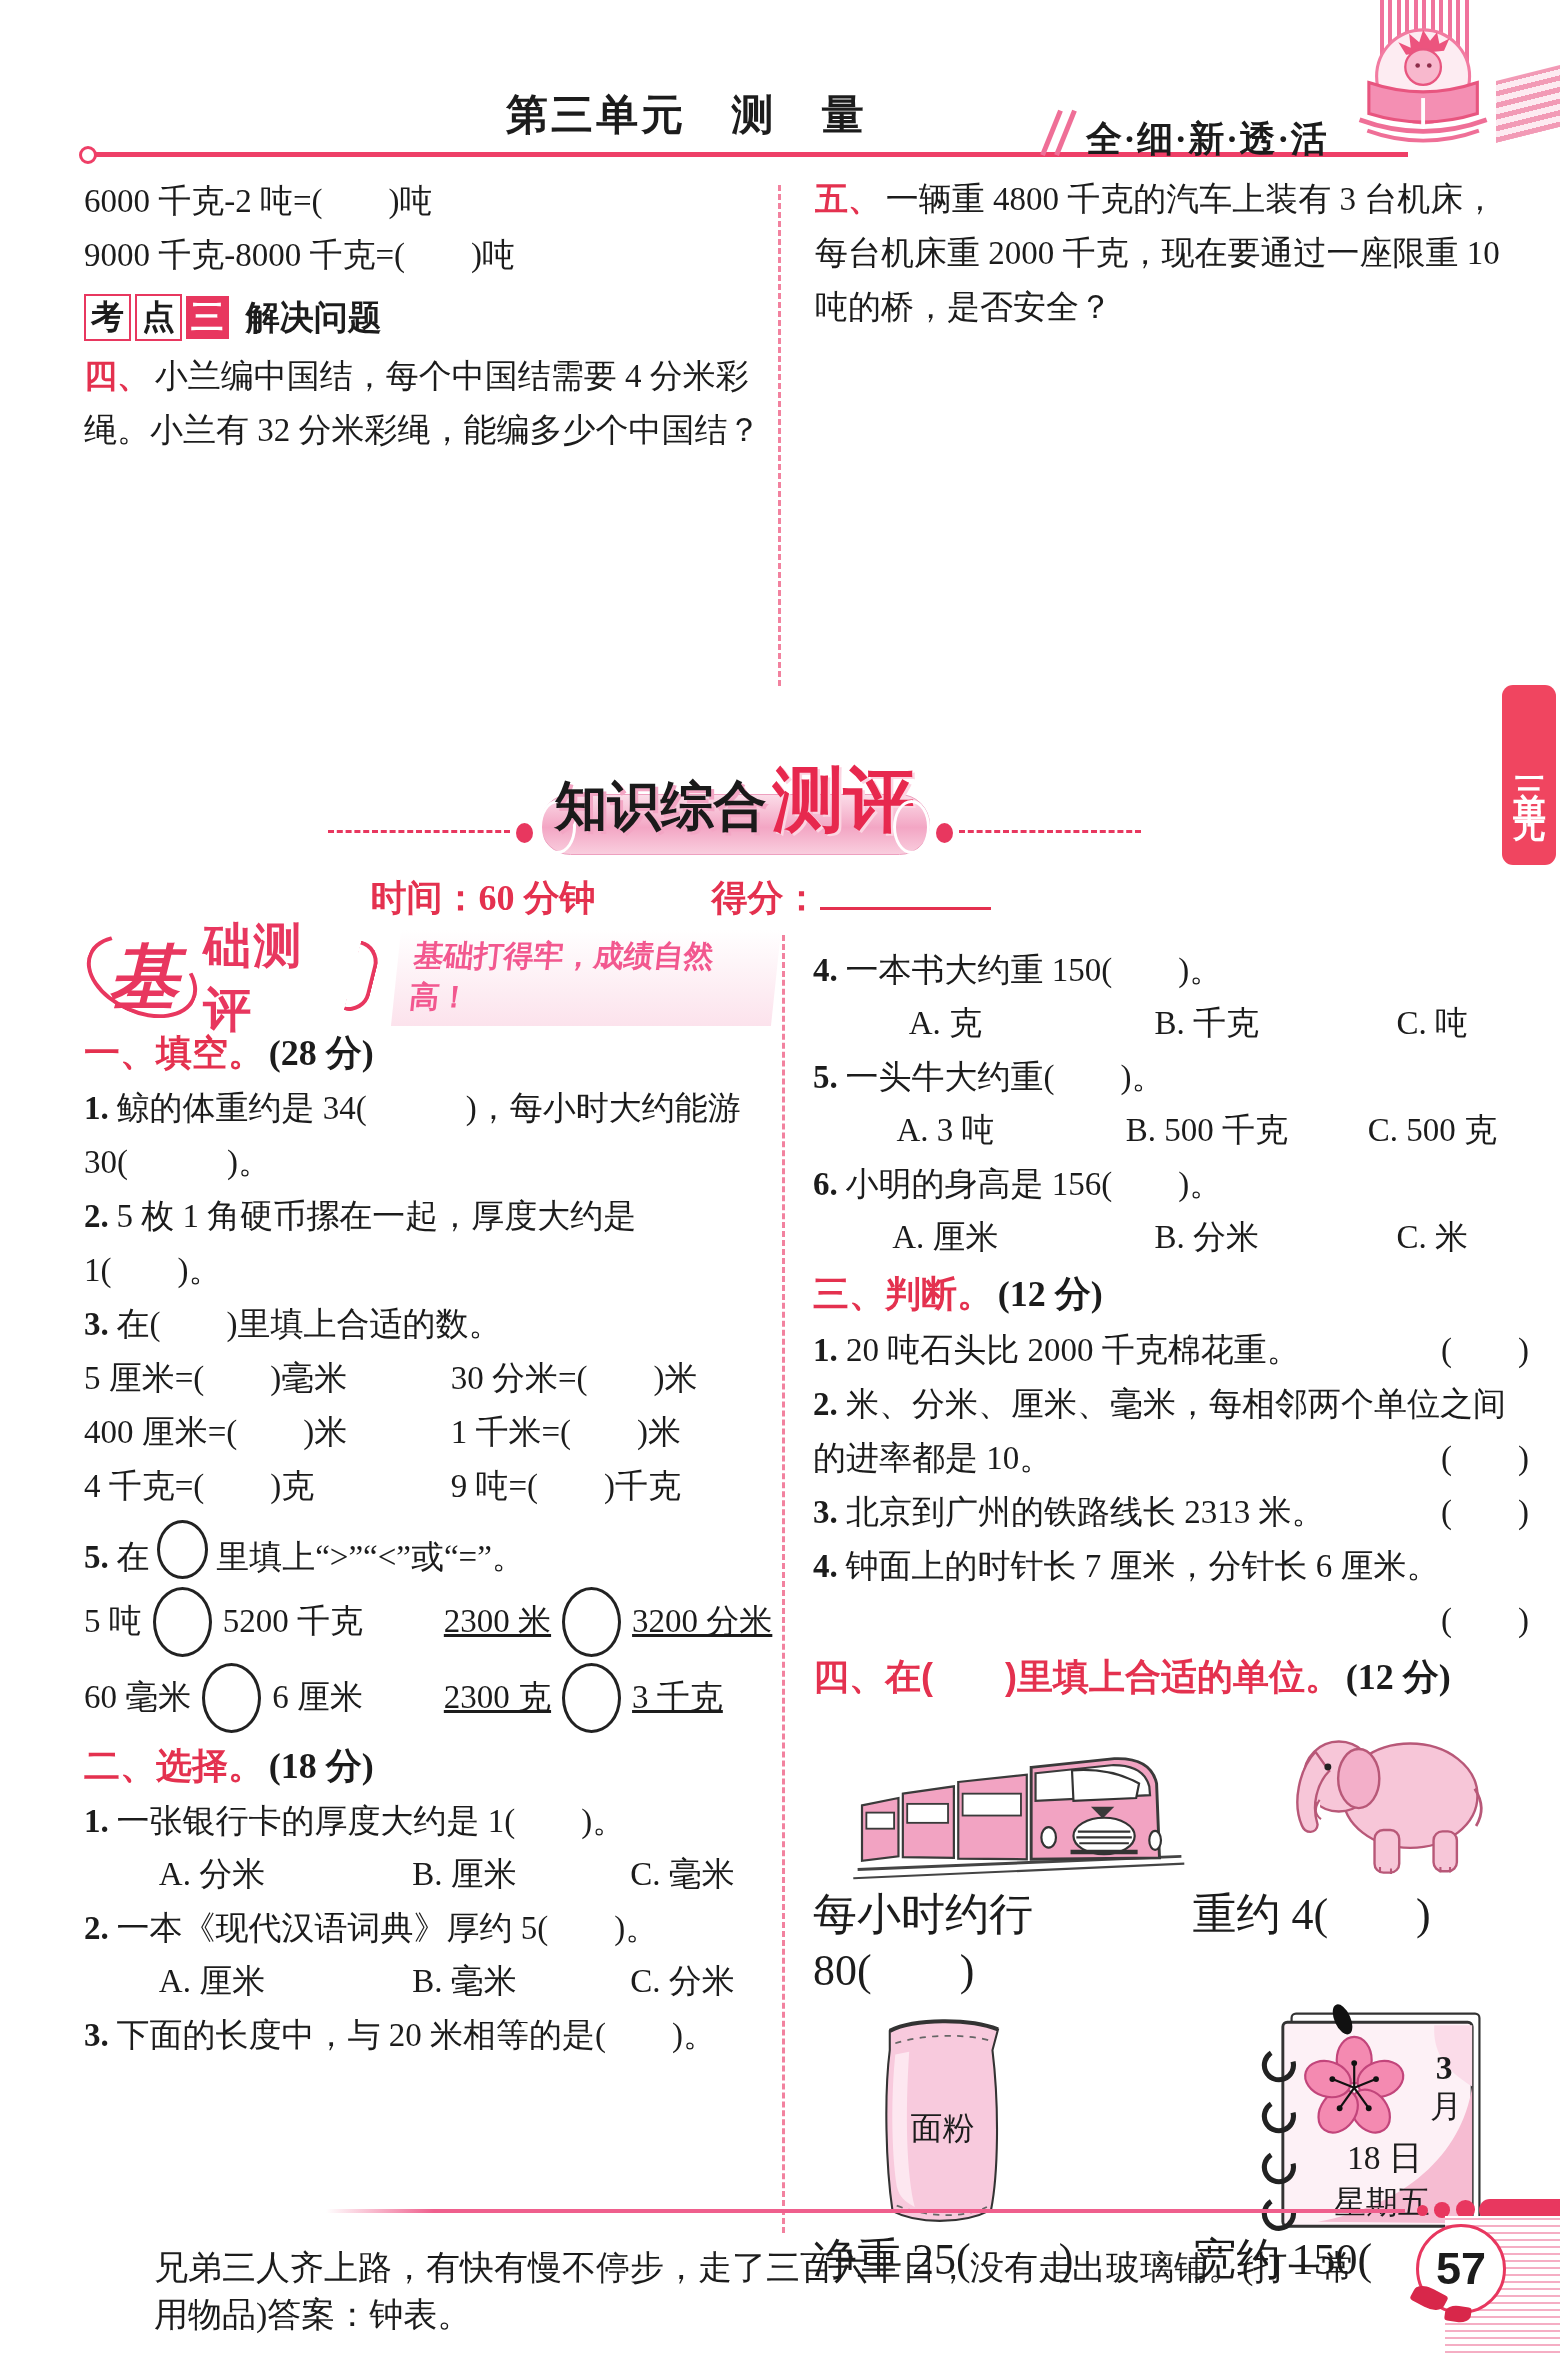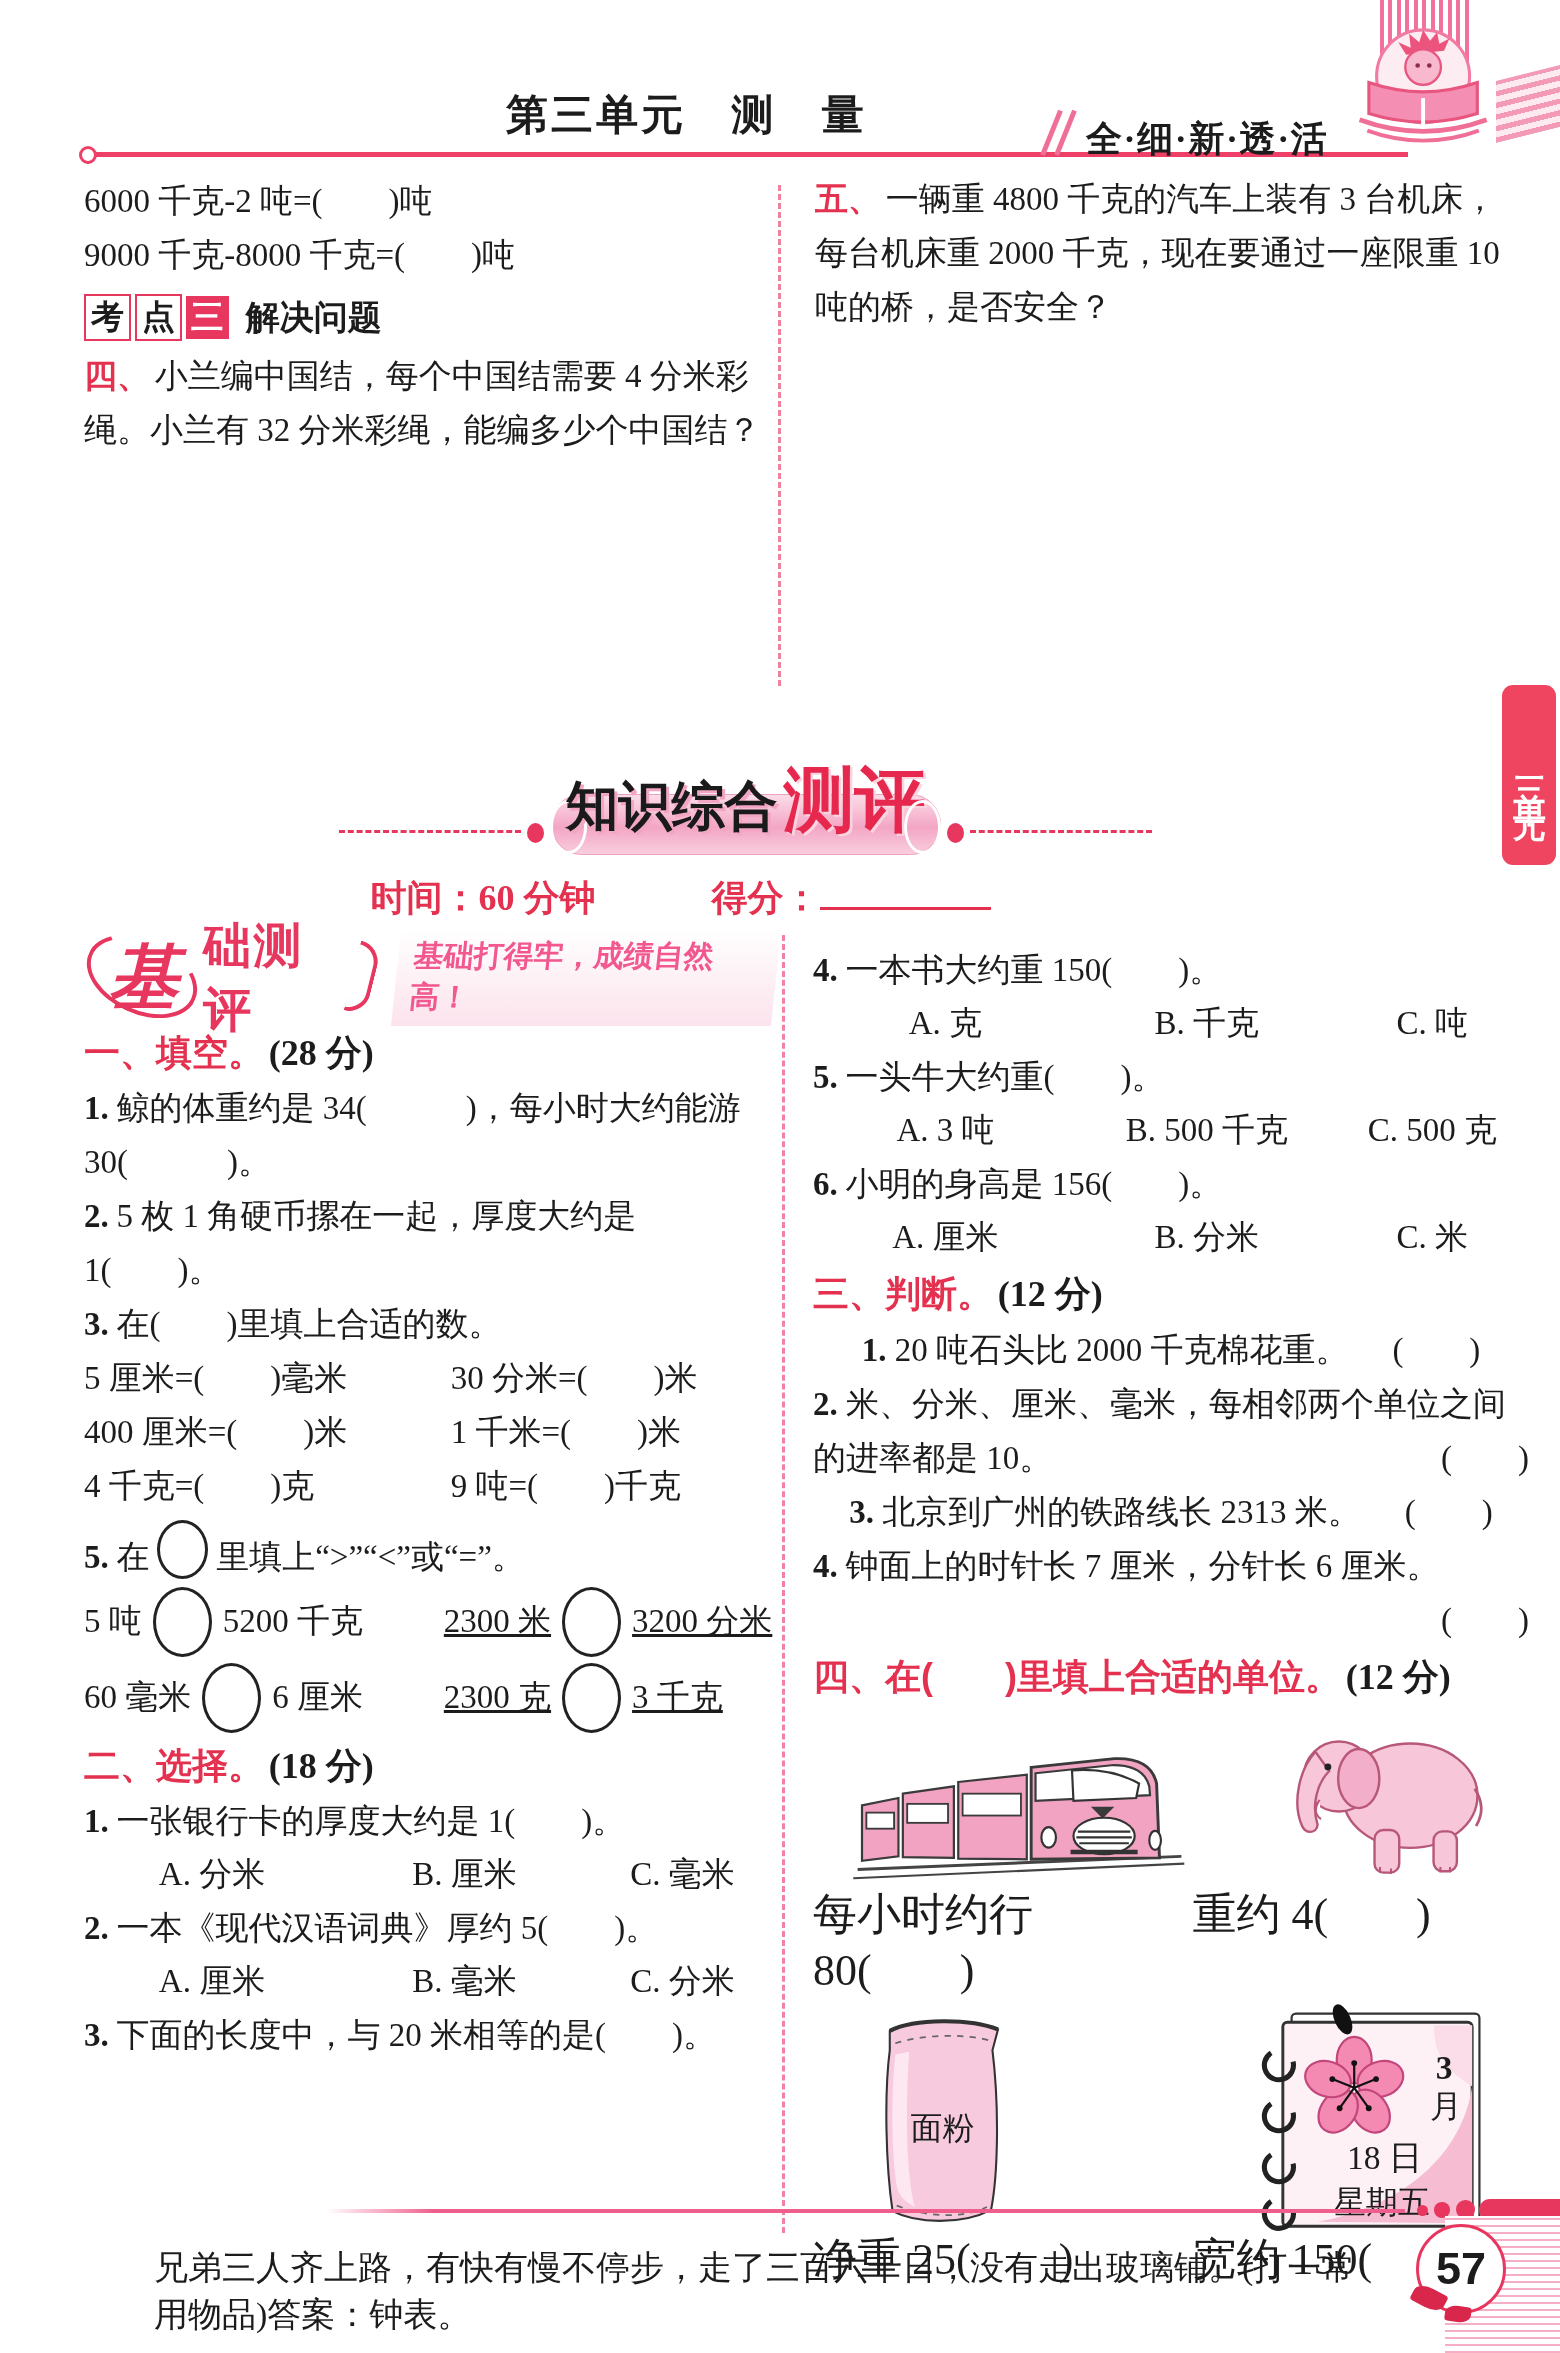"知识综合" .exam-banner { left: 12px -> 1px }
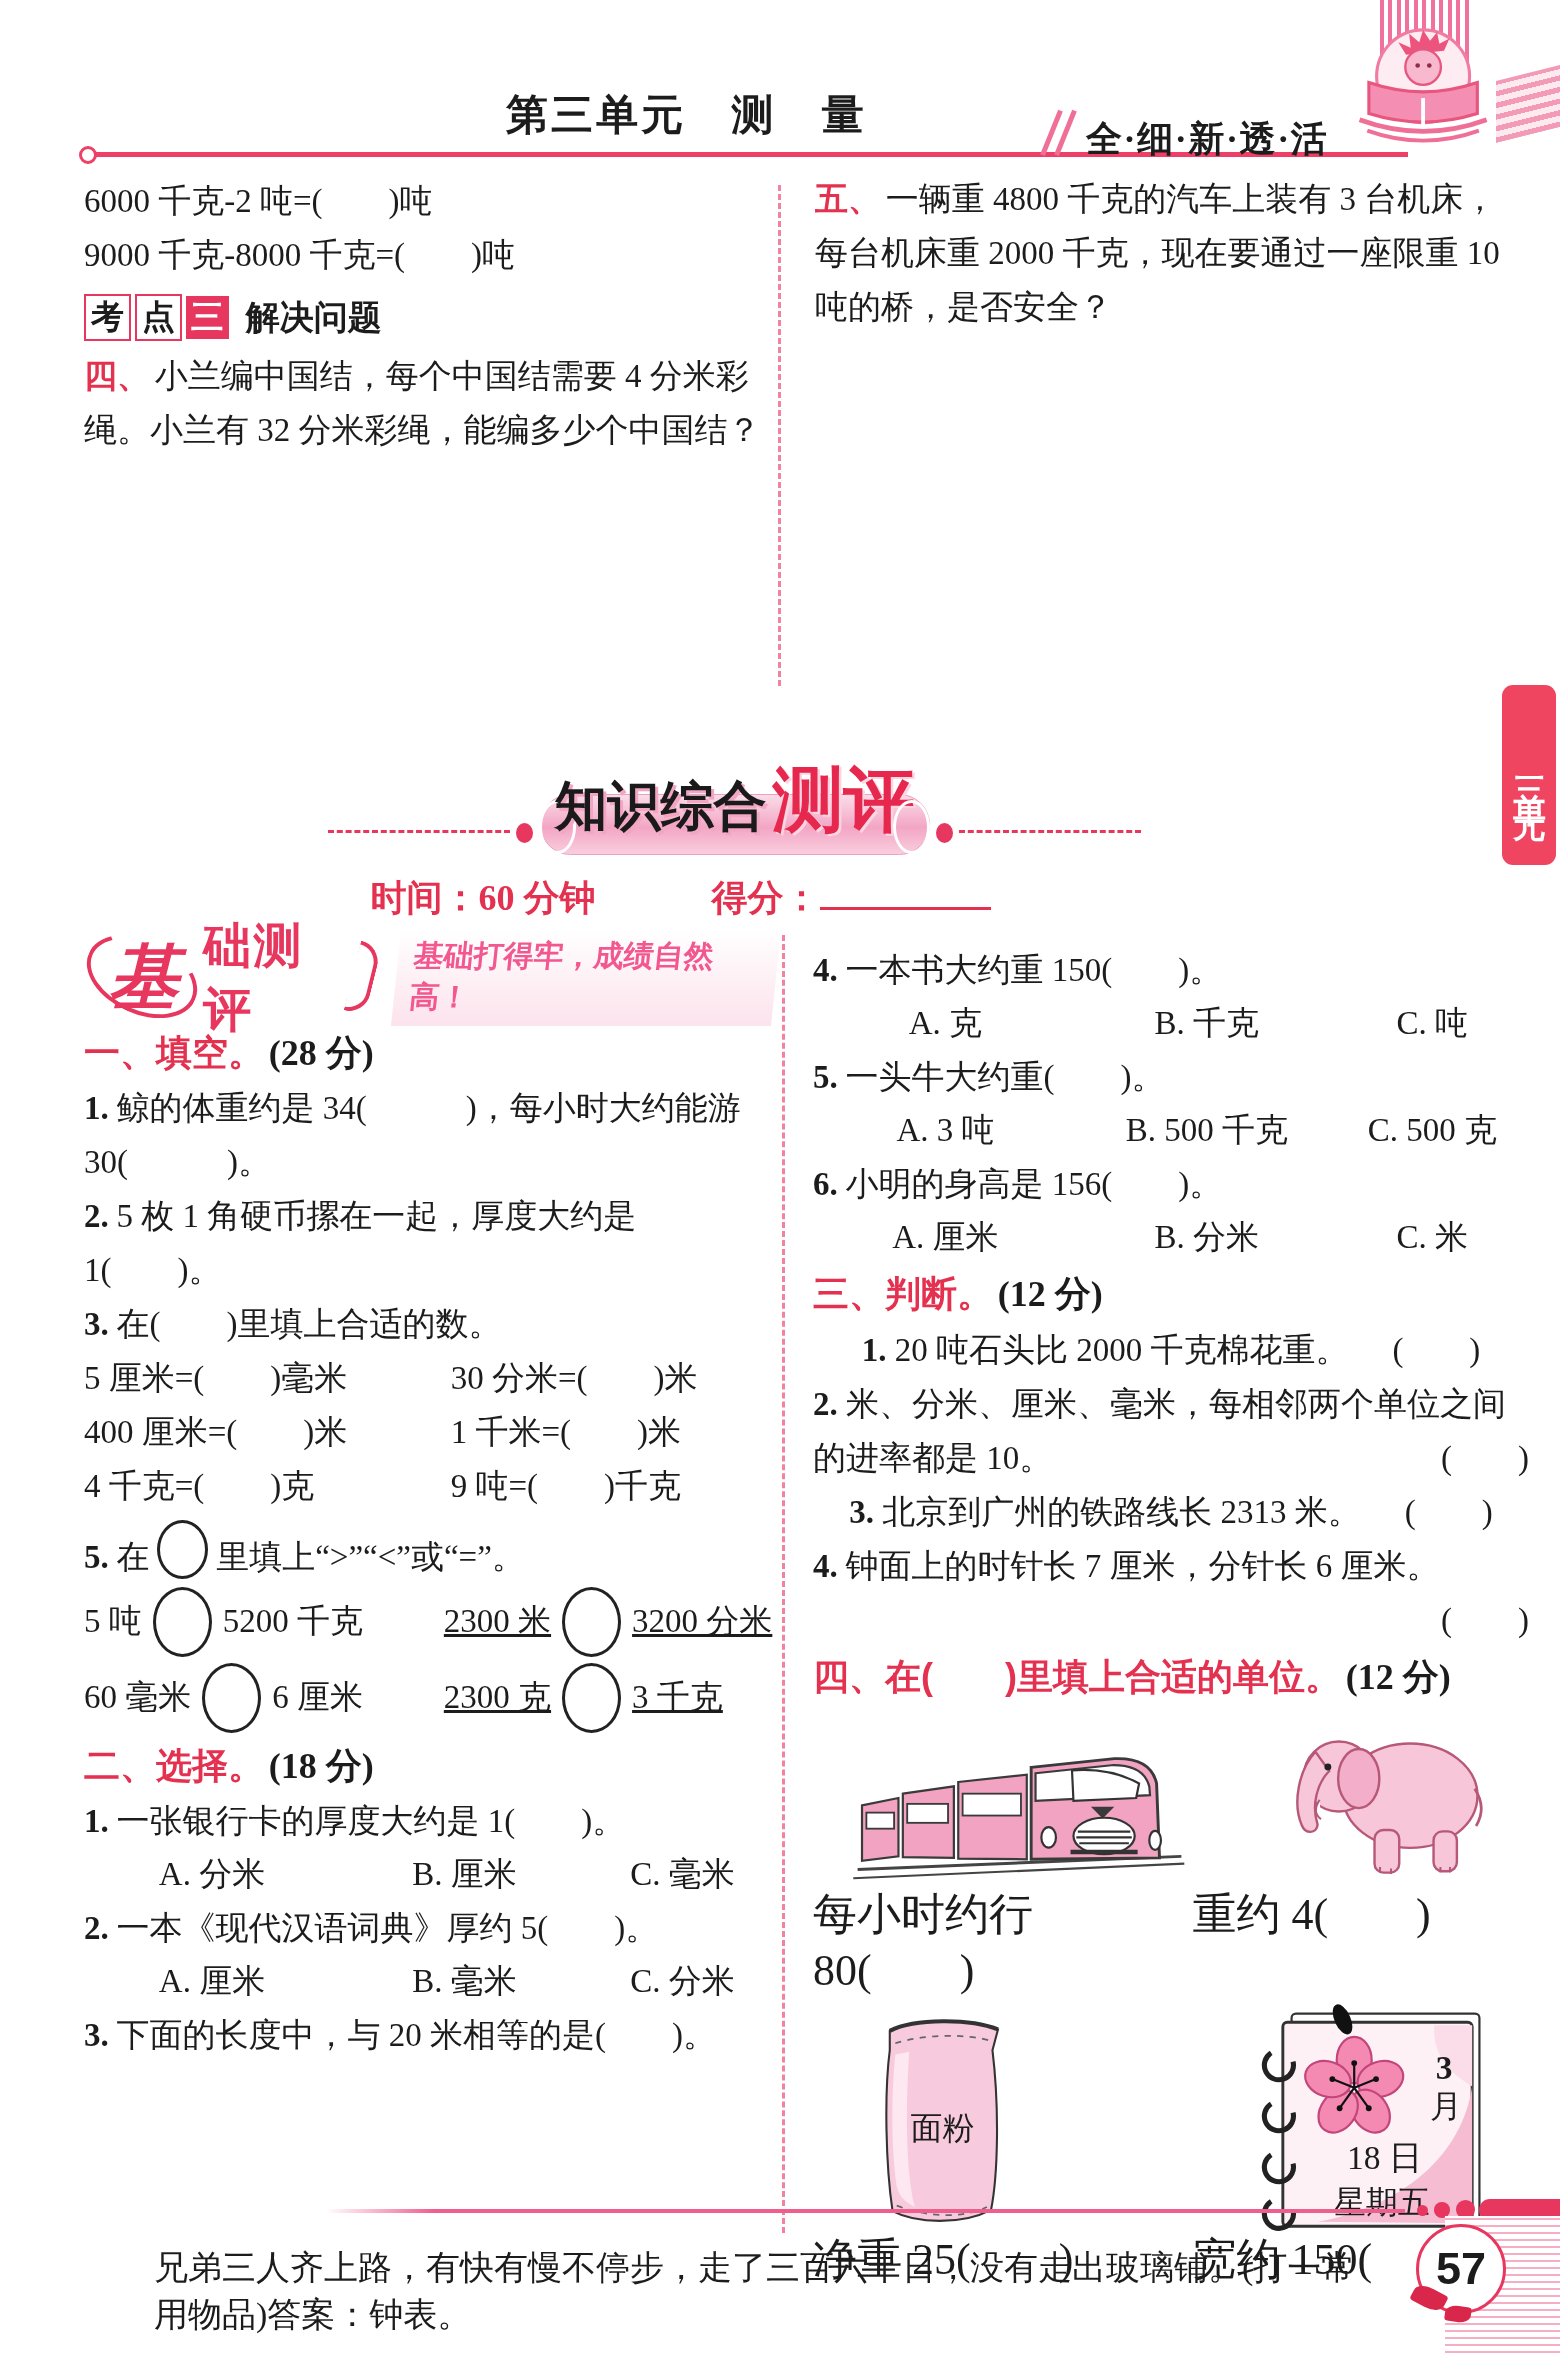"1. 20 吨石头比 2000 千克棉花重。" .j-line { justify-content: center -> space-between }
